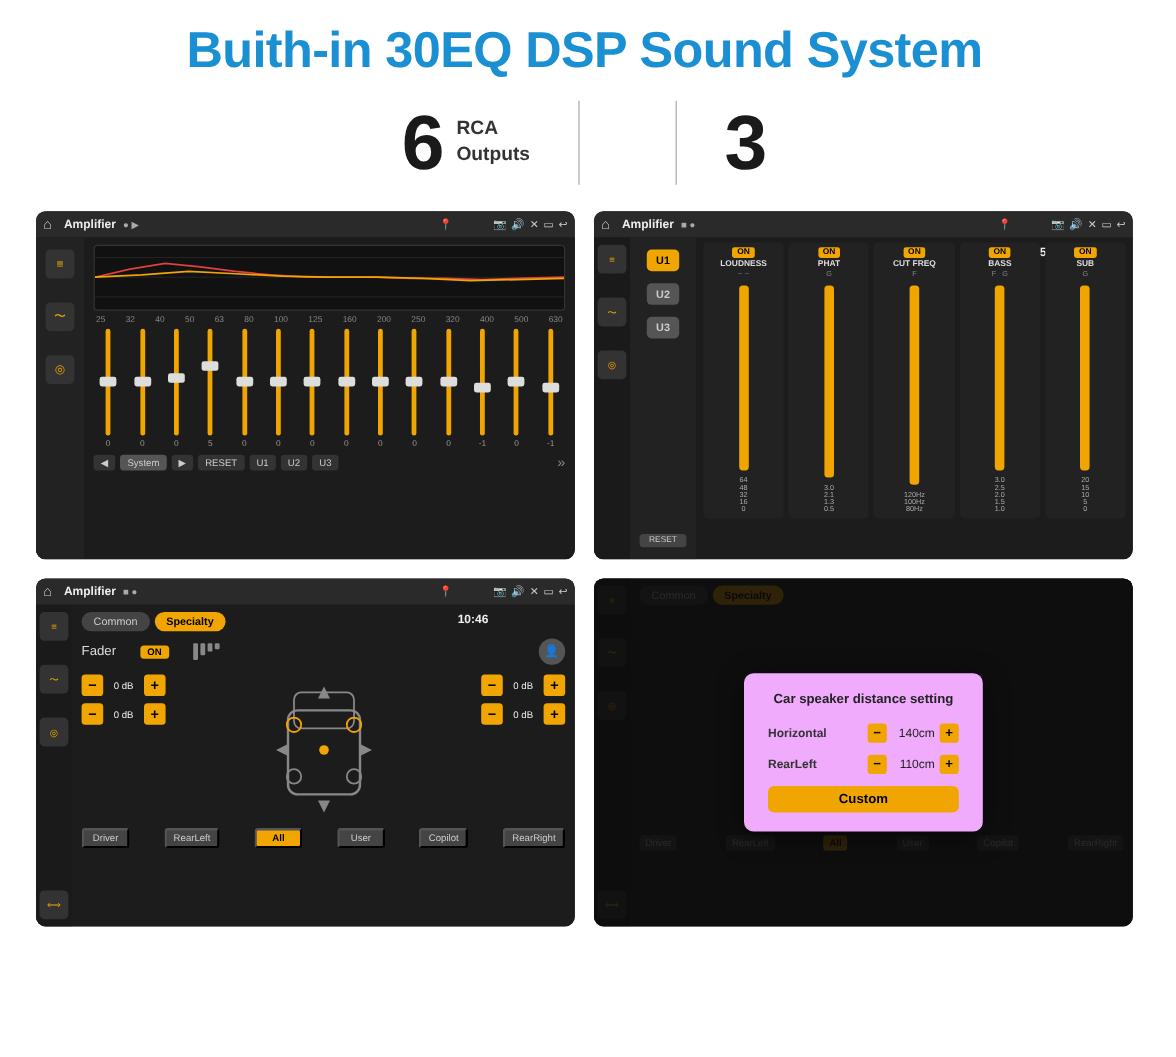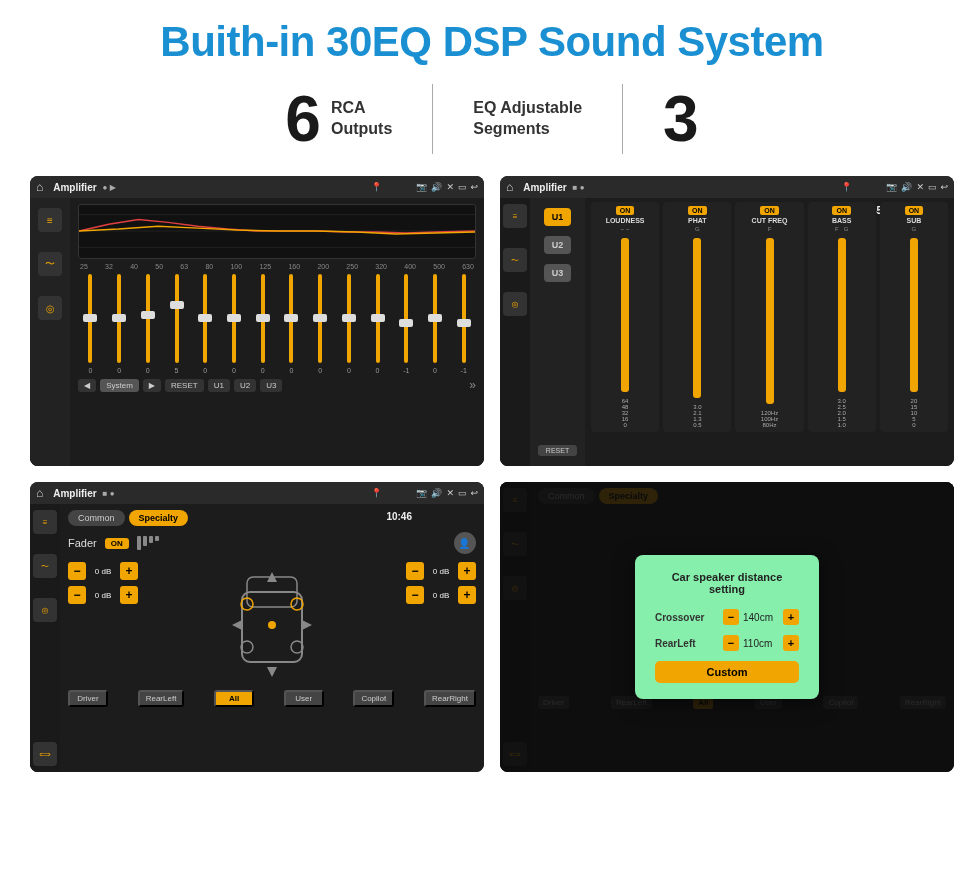"Buith-in 30EQ DSP Sound System" .page-container { padding: 18px 26px 10px 30px -> 18px 36px 10px 30px }
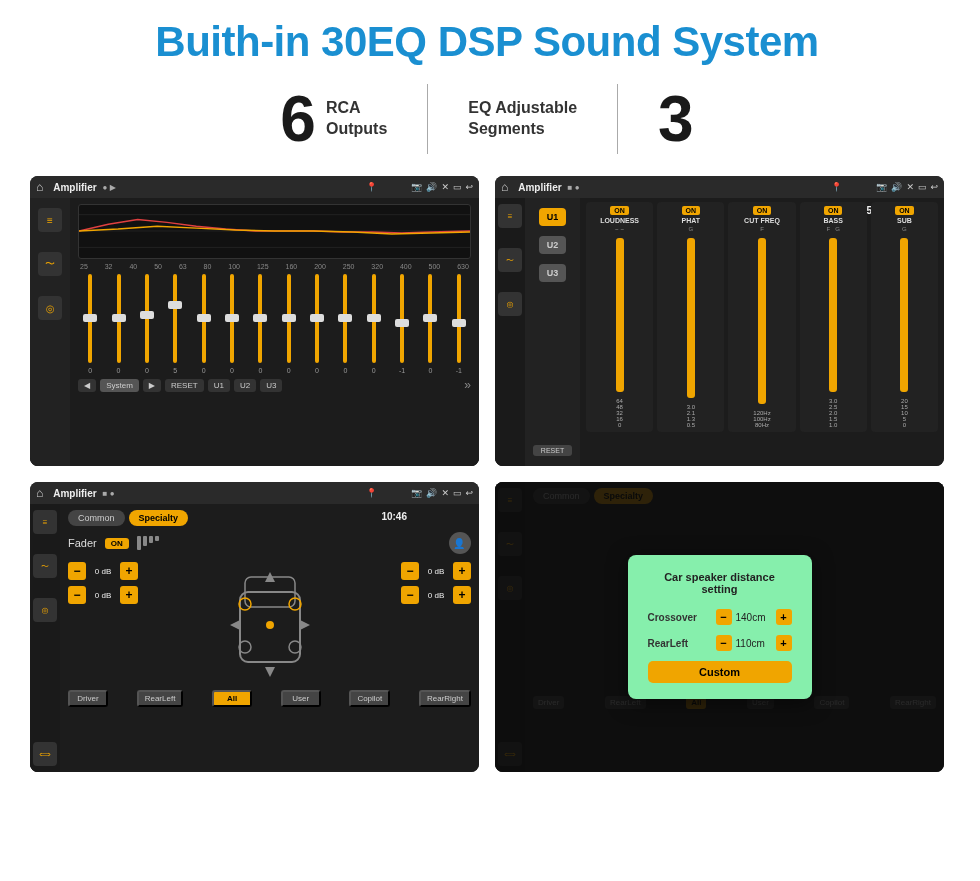"EQ Adjustable" span.stat-label { html: <span>EQ Adjustable<br>Segments</span> -> none }
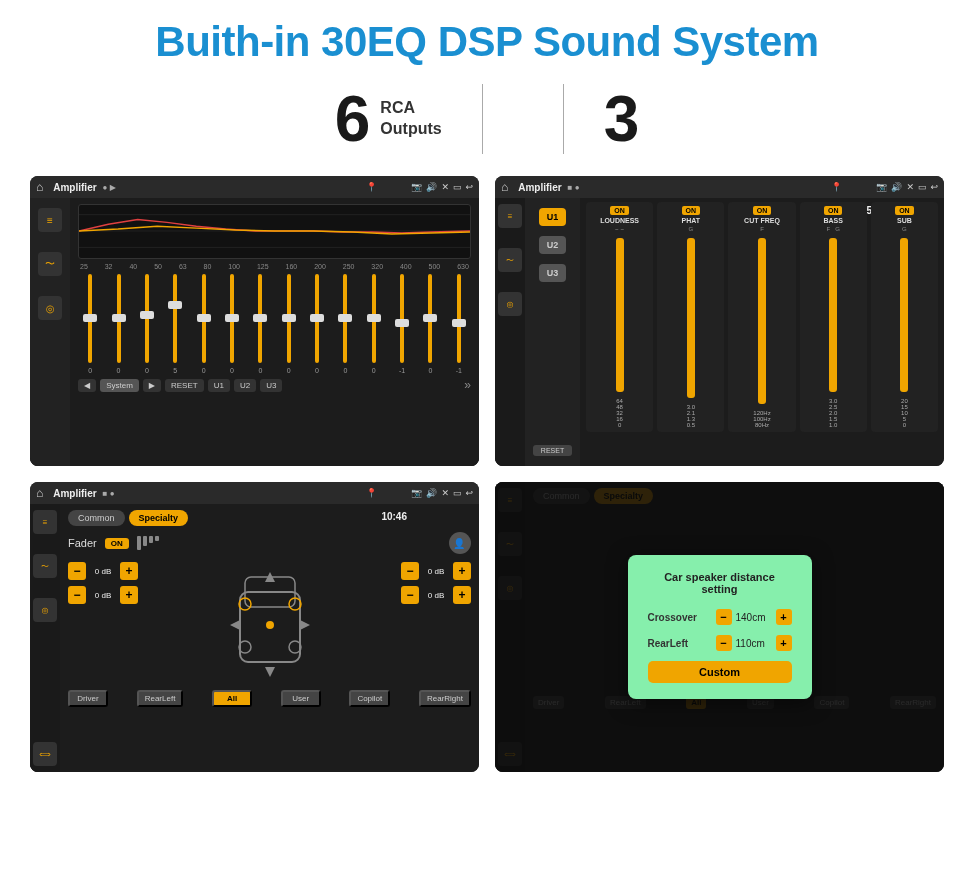"Fader" .fader-header { gap: 8px -> 20px }
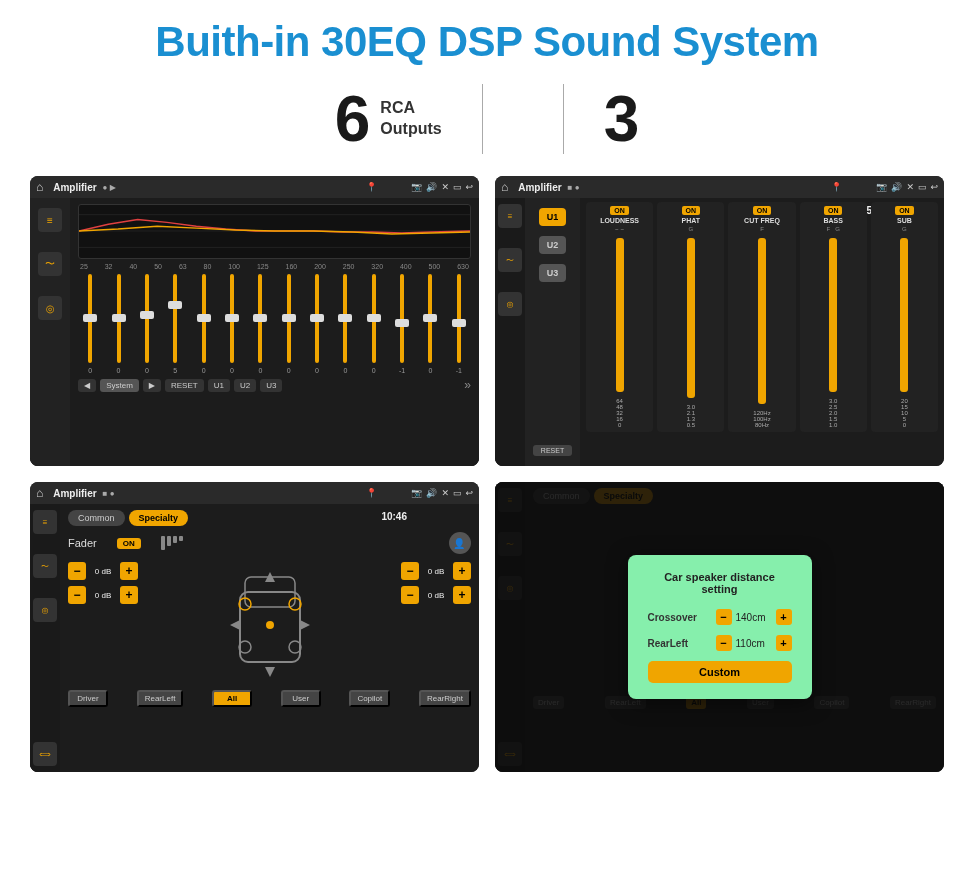"Car speaker distance setting" .dialog-box { background: #86efac -> #f0abfc; width: 184px -> 199px }
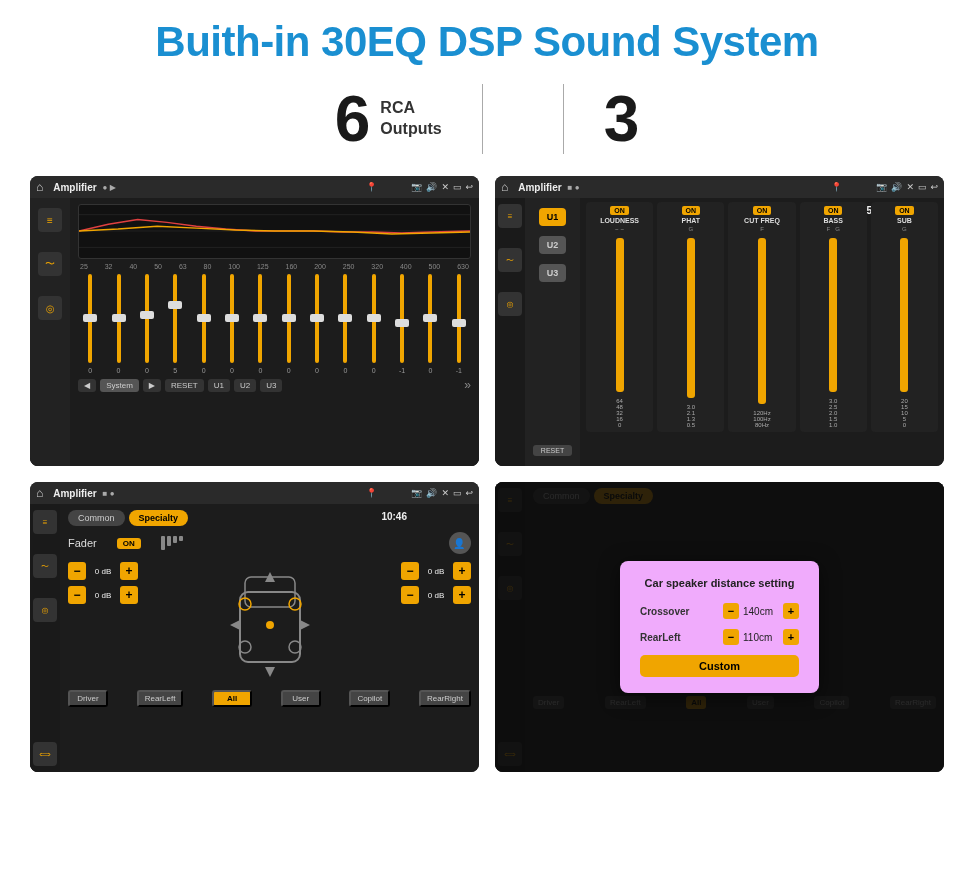"Crossover" span.dialog-param { text: Crossover -> Horizontal }
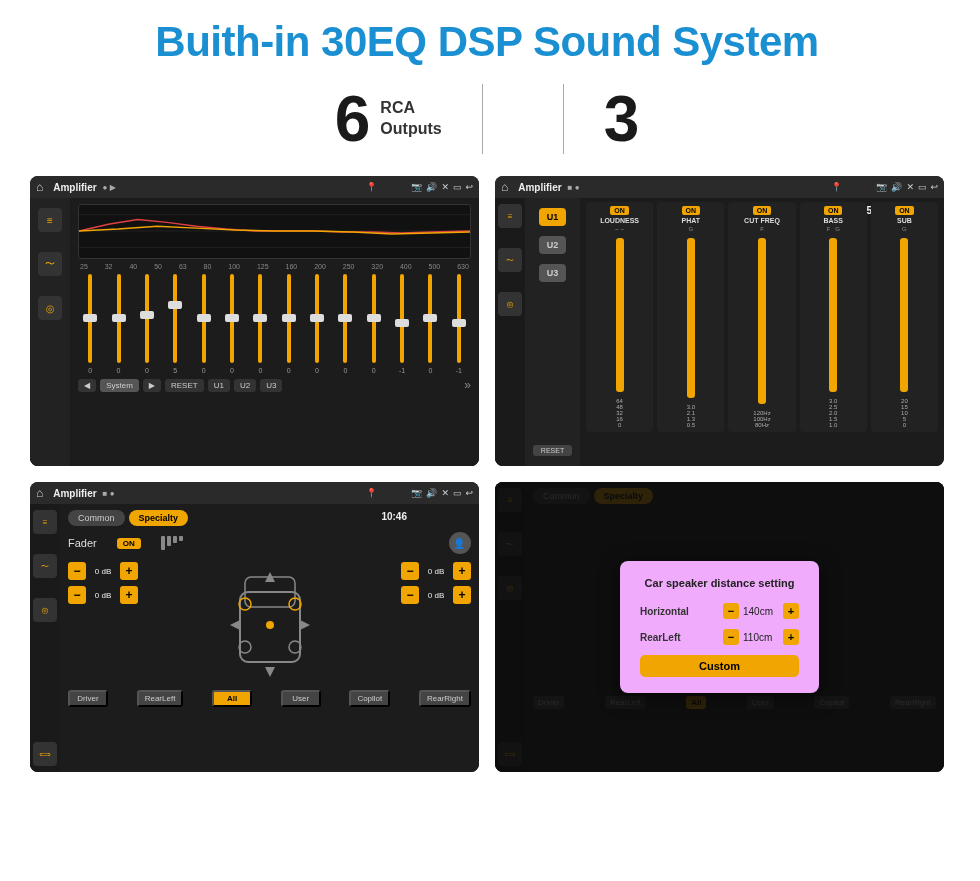"140cm" .dialog-val-text { text-align: left -> right }
